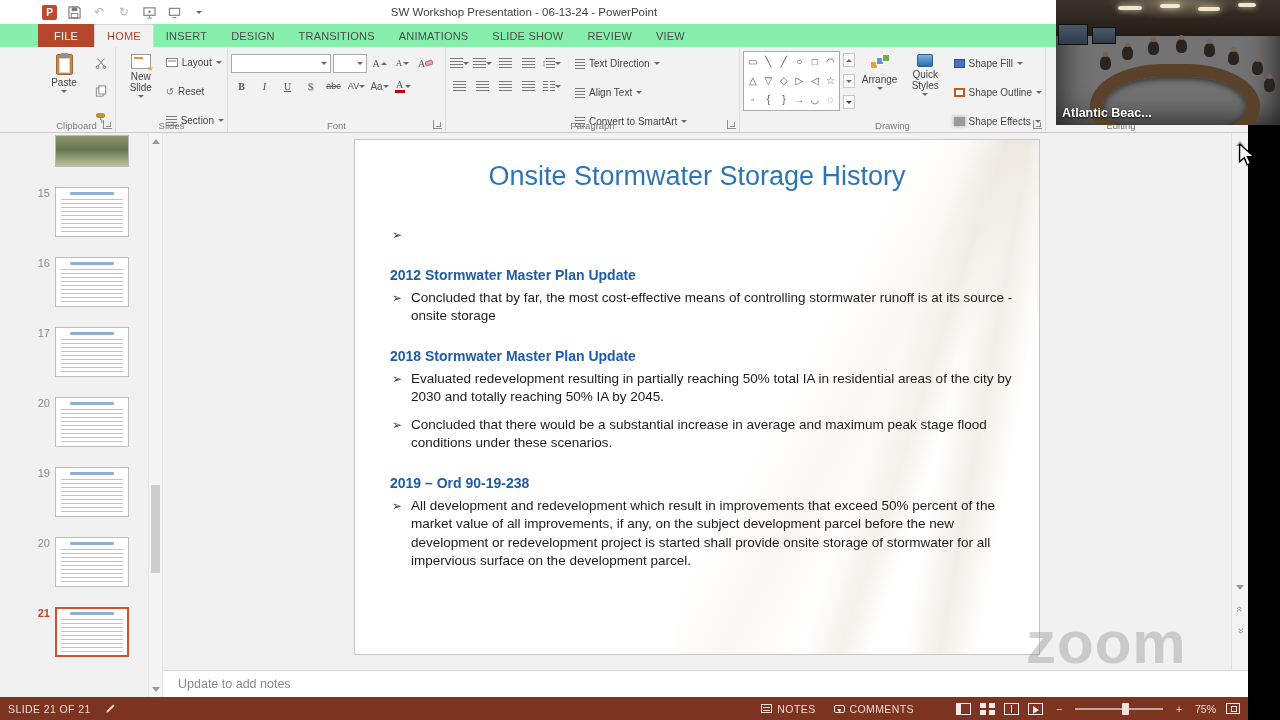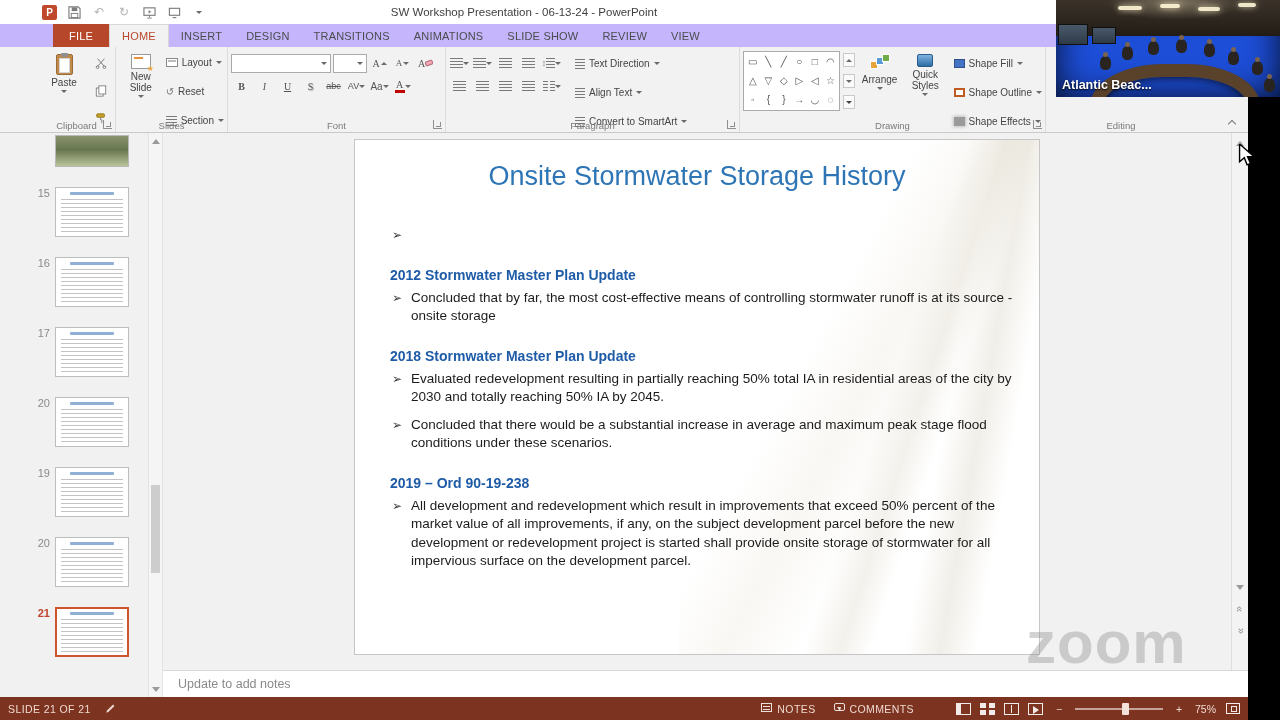"FILE" .tabsrow { background: #c4b5fd -> #86efac; padding-left: 53px -> 38px }
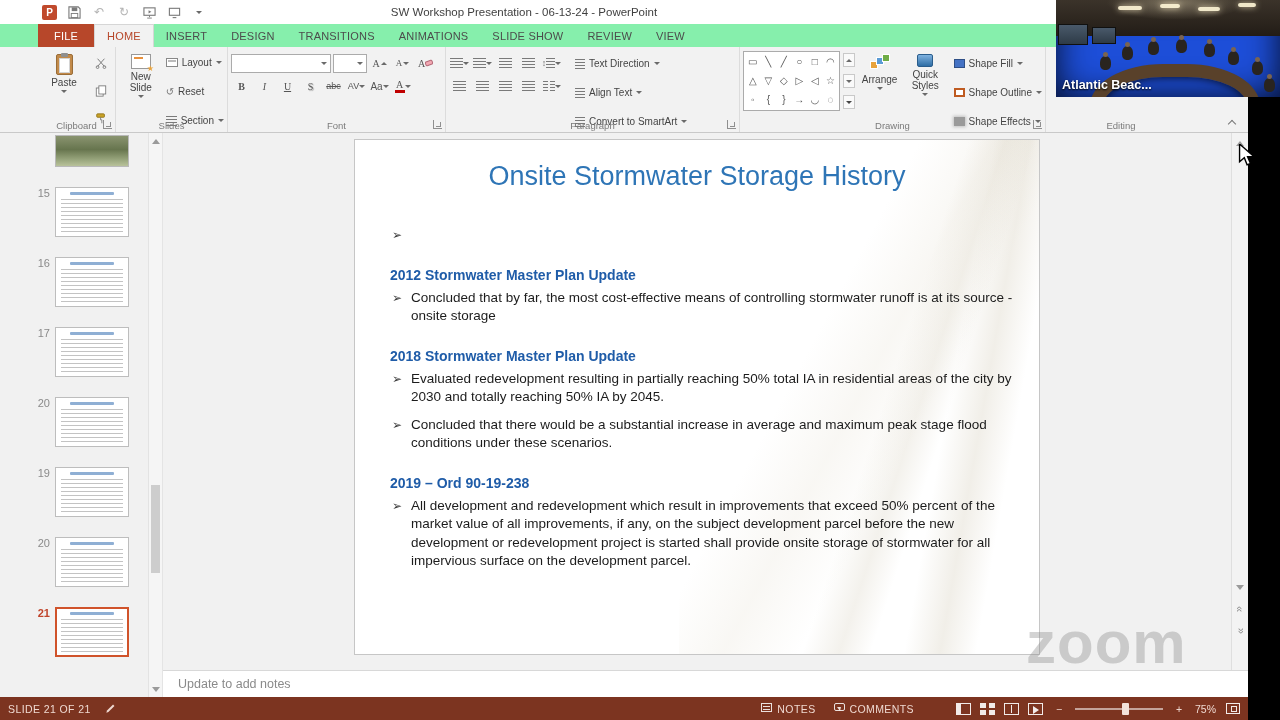"Atlantic Beac..." .video { background: #1d4ed8 -> #737373; height: 97px -> 125px }
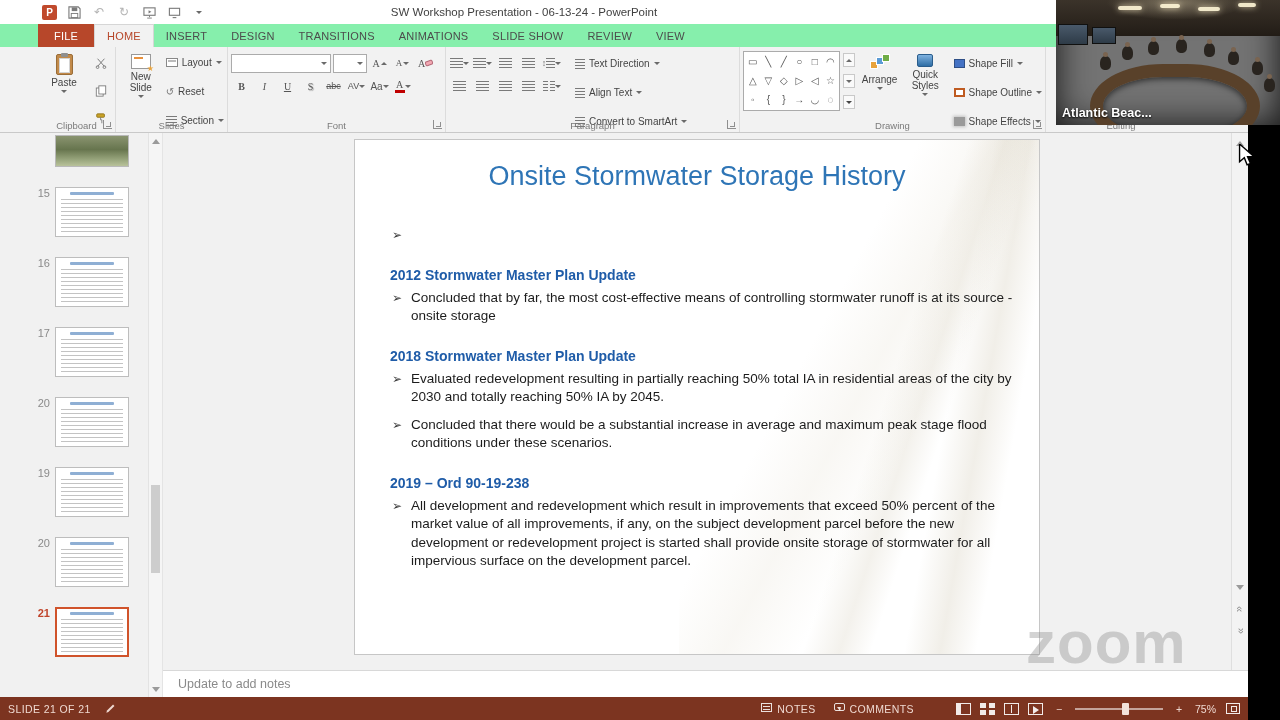"NOTES" .sb-btn { align-items: flex-start -> center }
